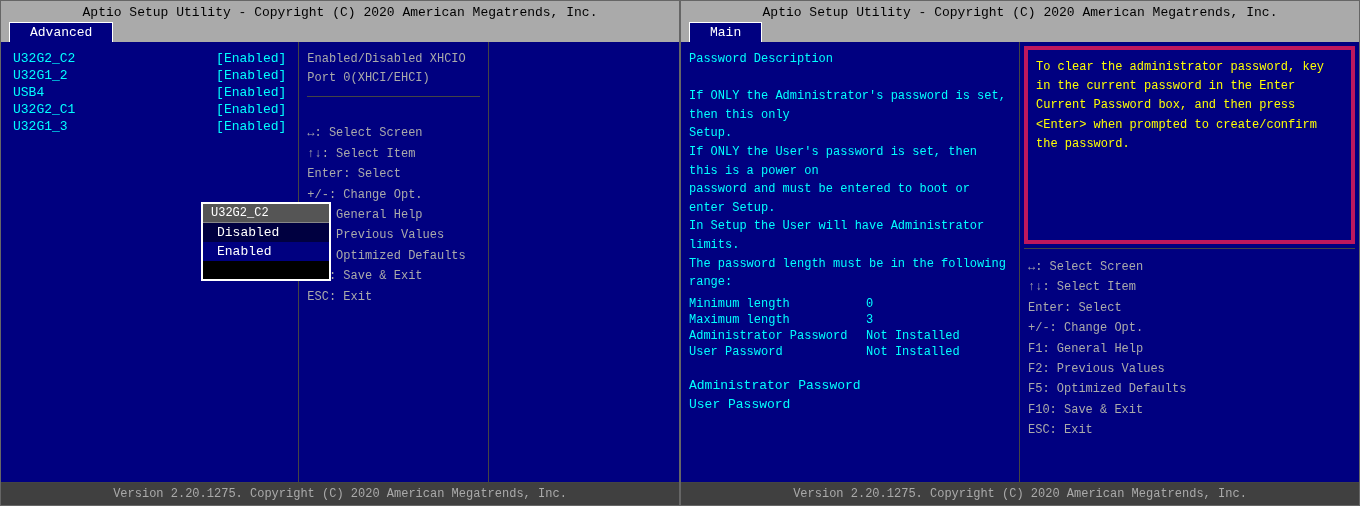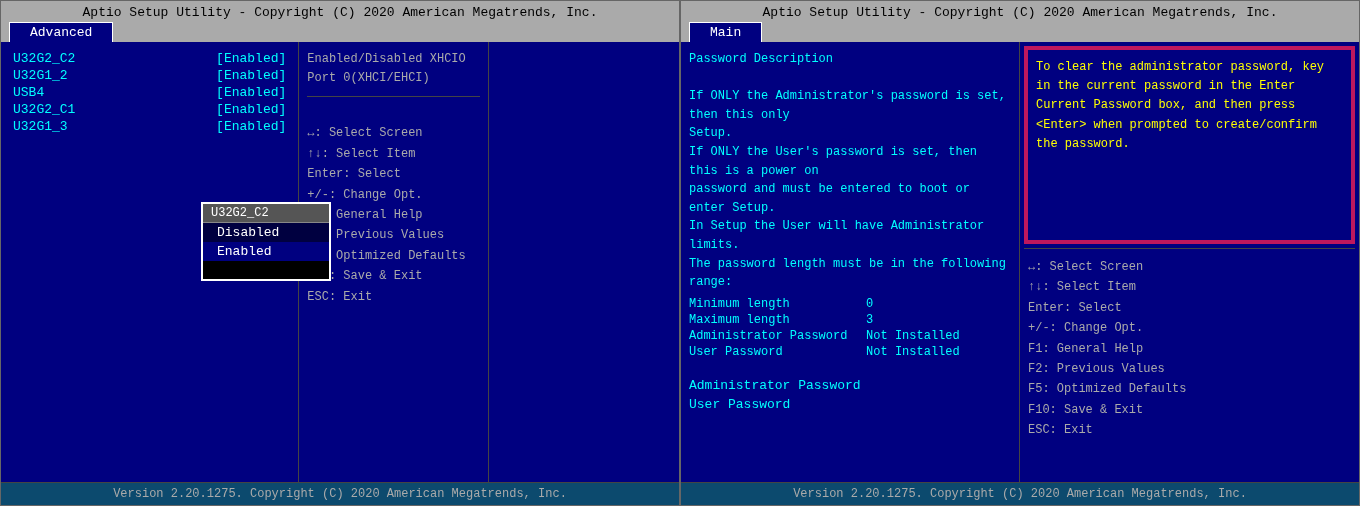"Version 2.20.1275. Copyright (C) 2020" .screen-footer { background: #0c4a6e -> #404040 }
